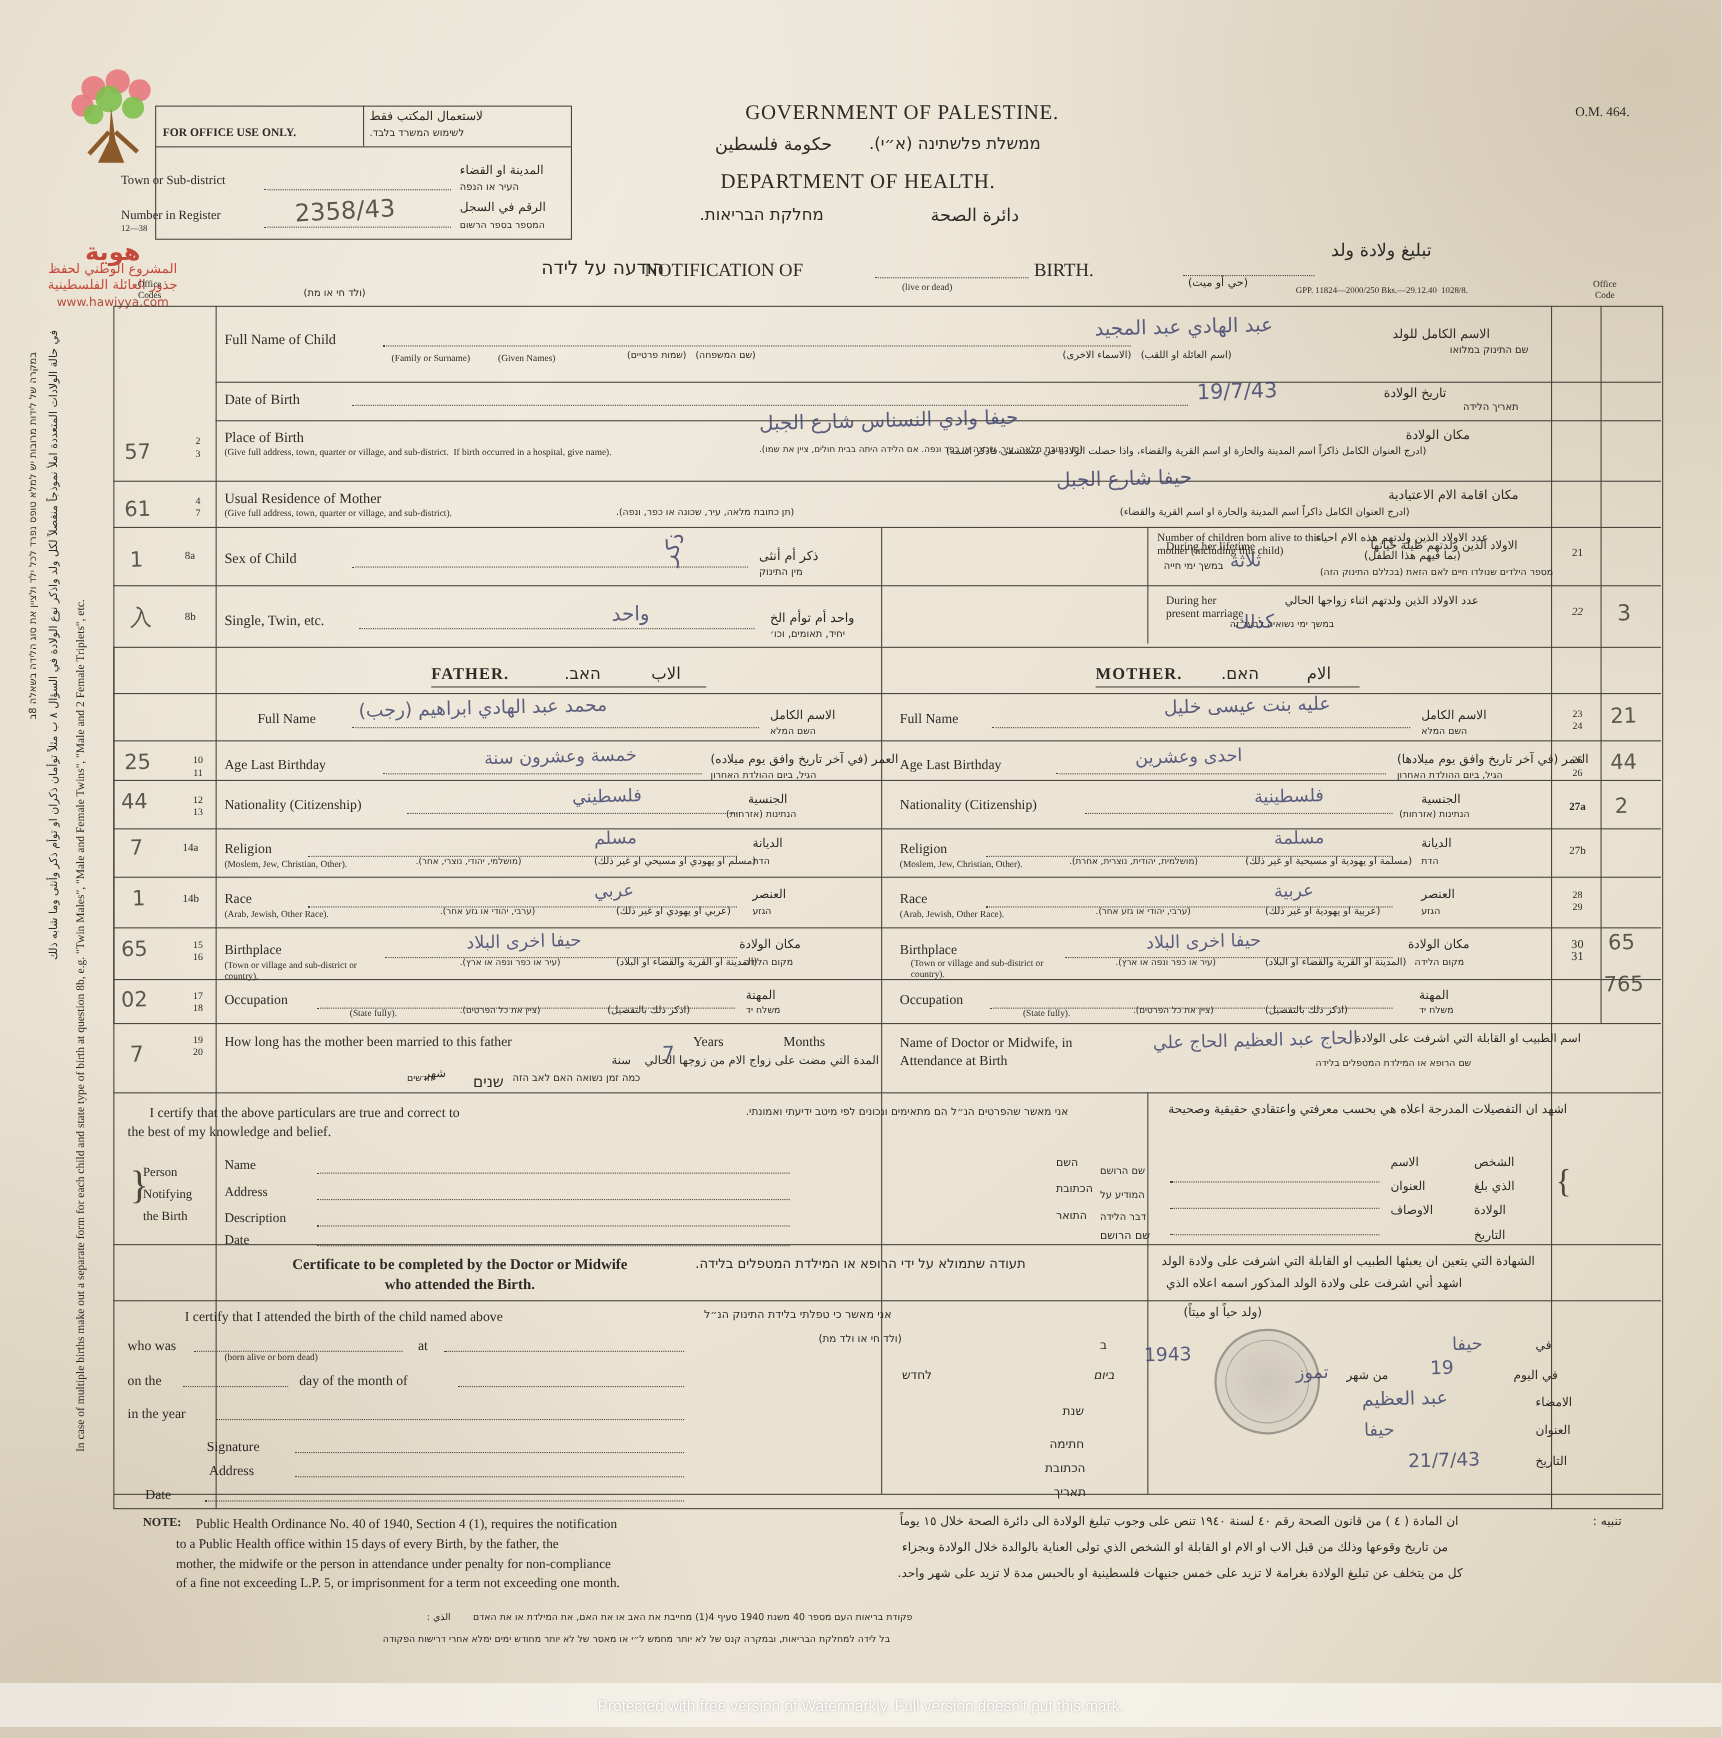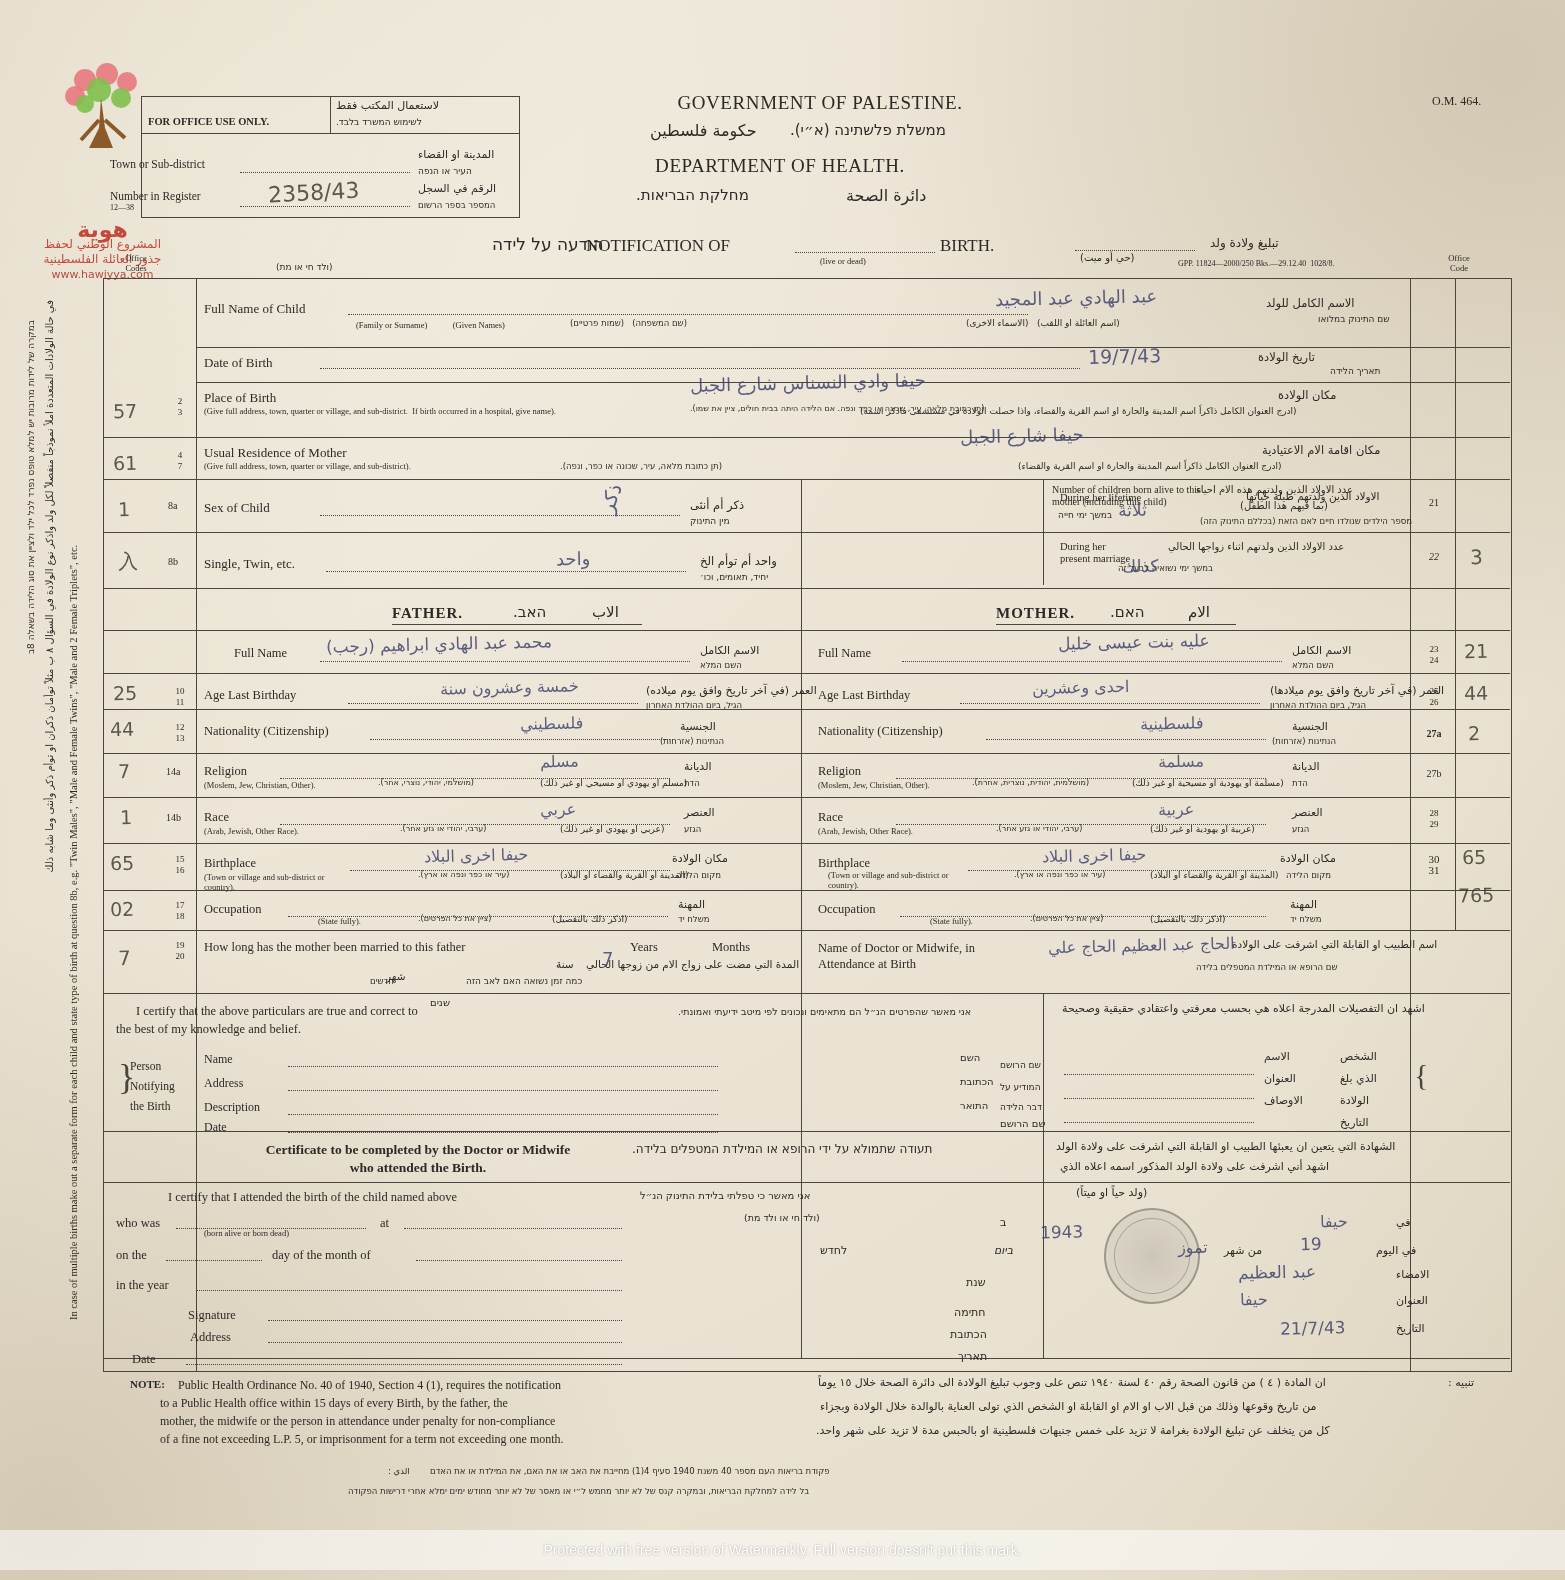"تبليغ ولادة ولد" div.t { font-size: 12px -> 16px; top: 236px -> 218px }
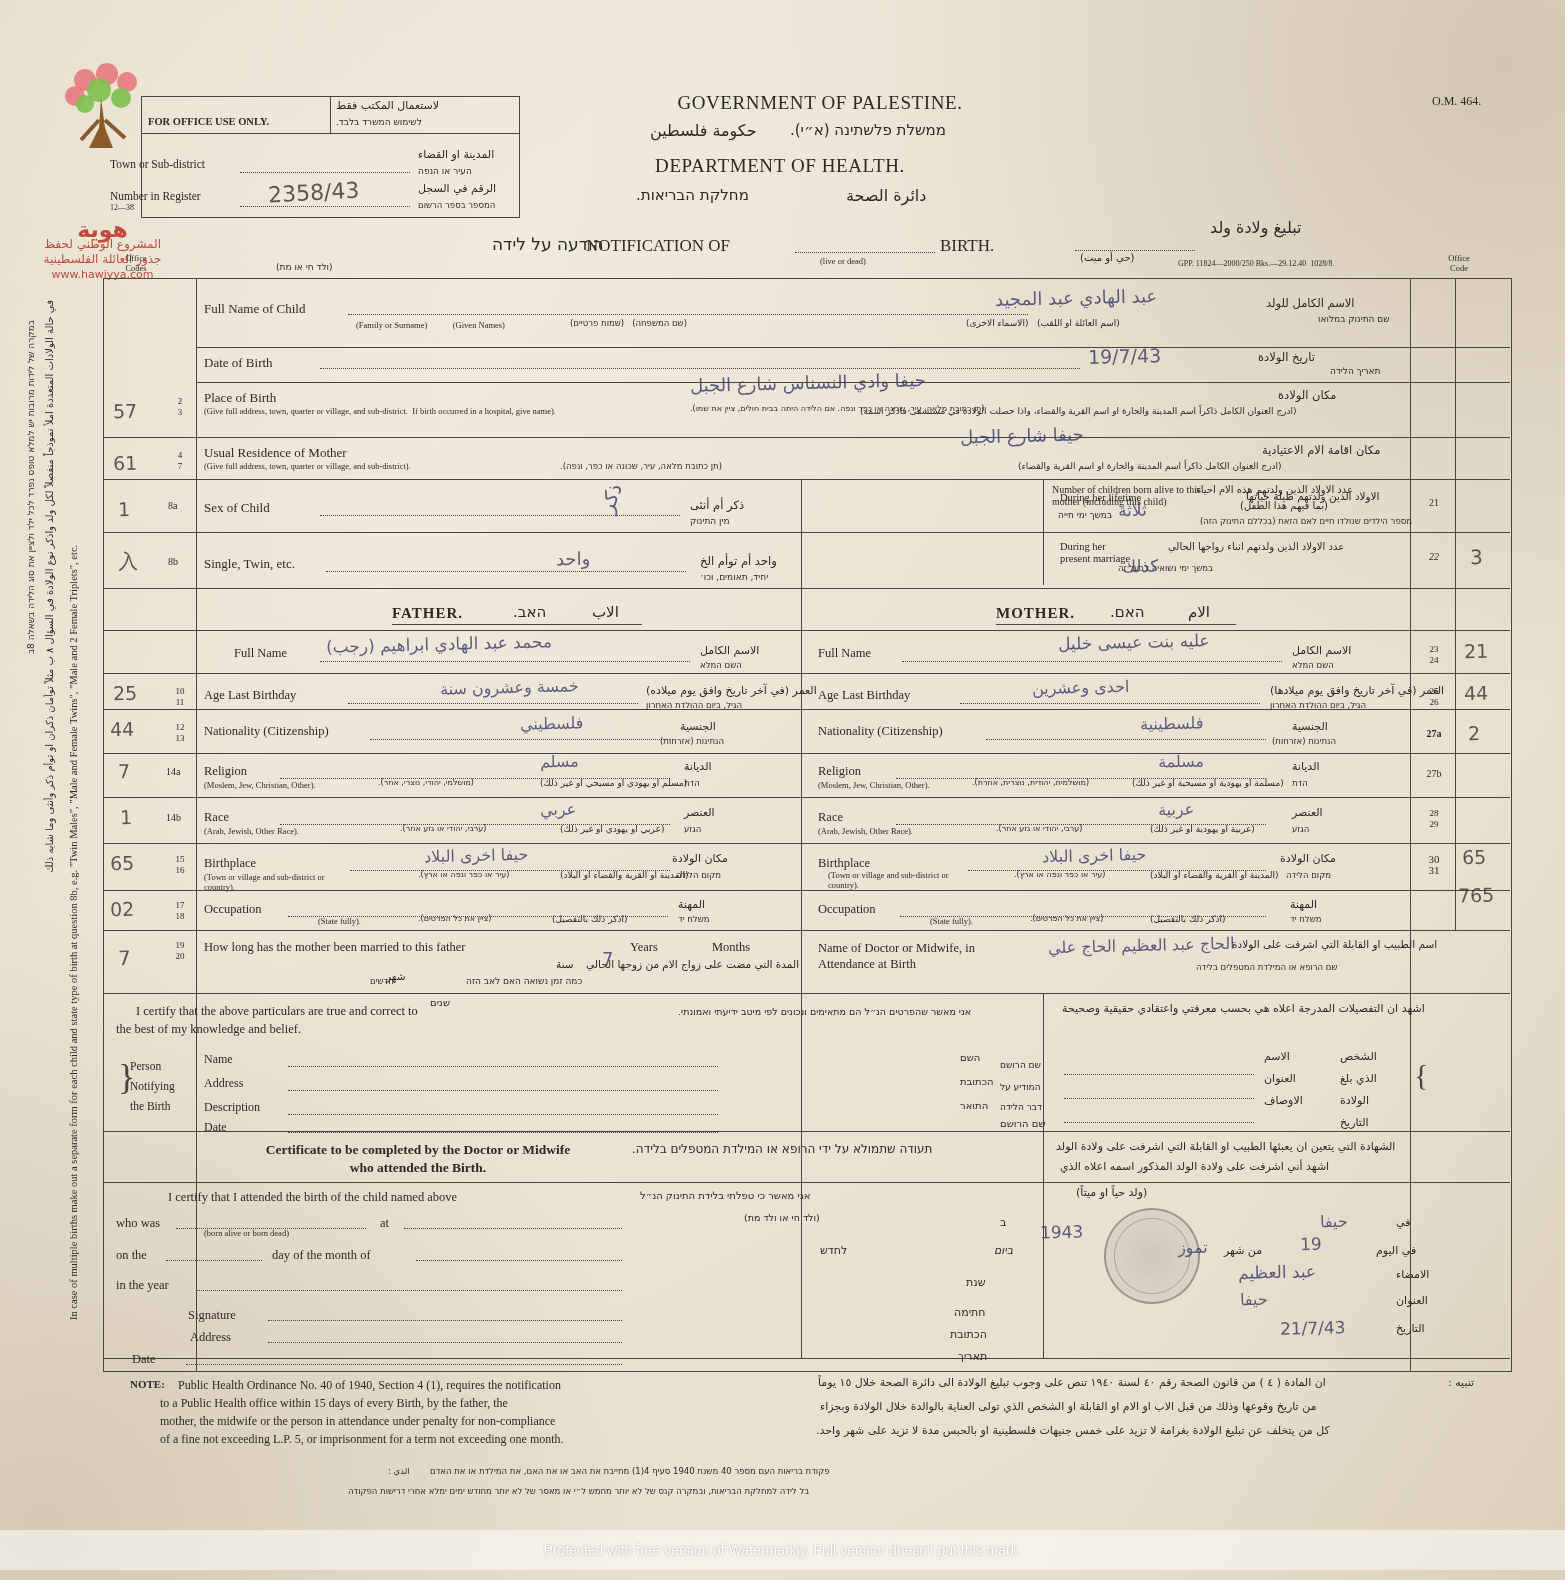"שנים" div.t { font-size: 10px -> 14px; margin-top: 21px -> none }
